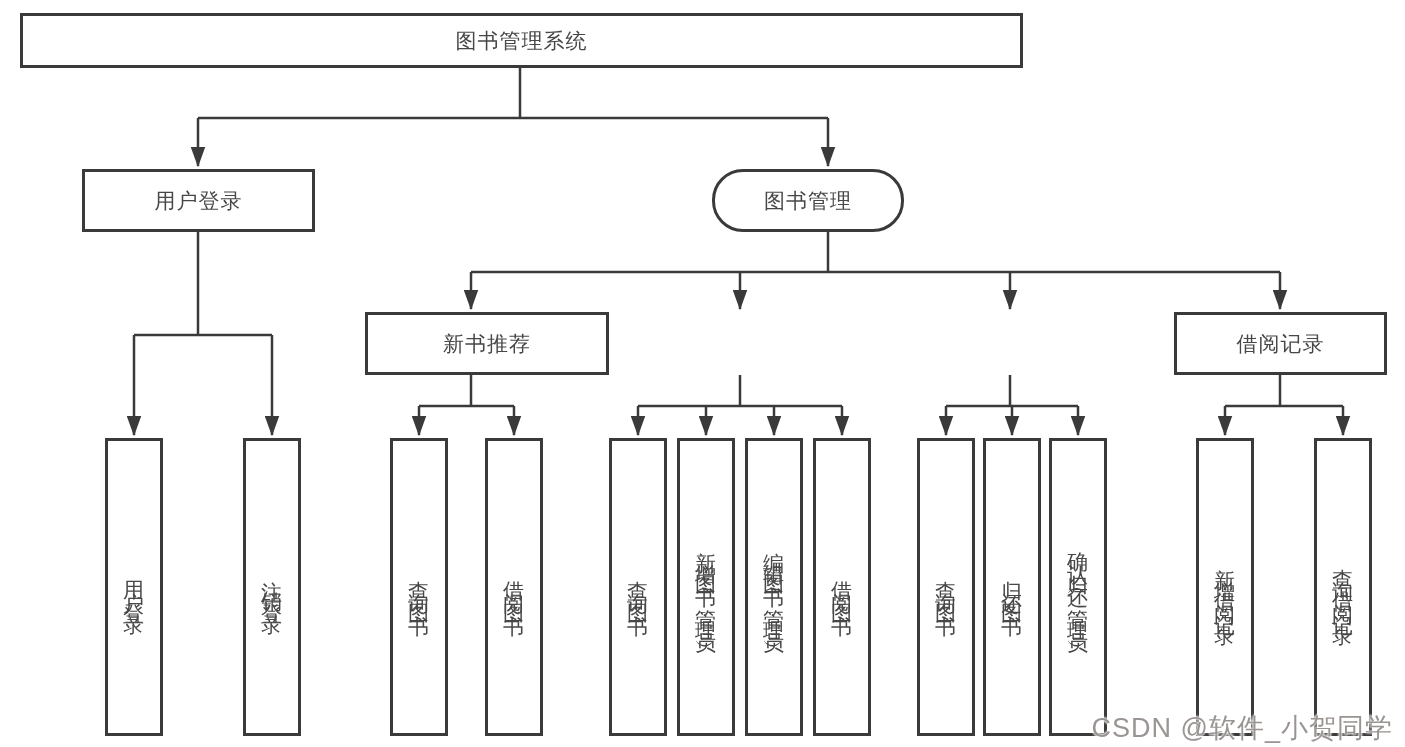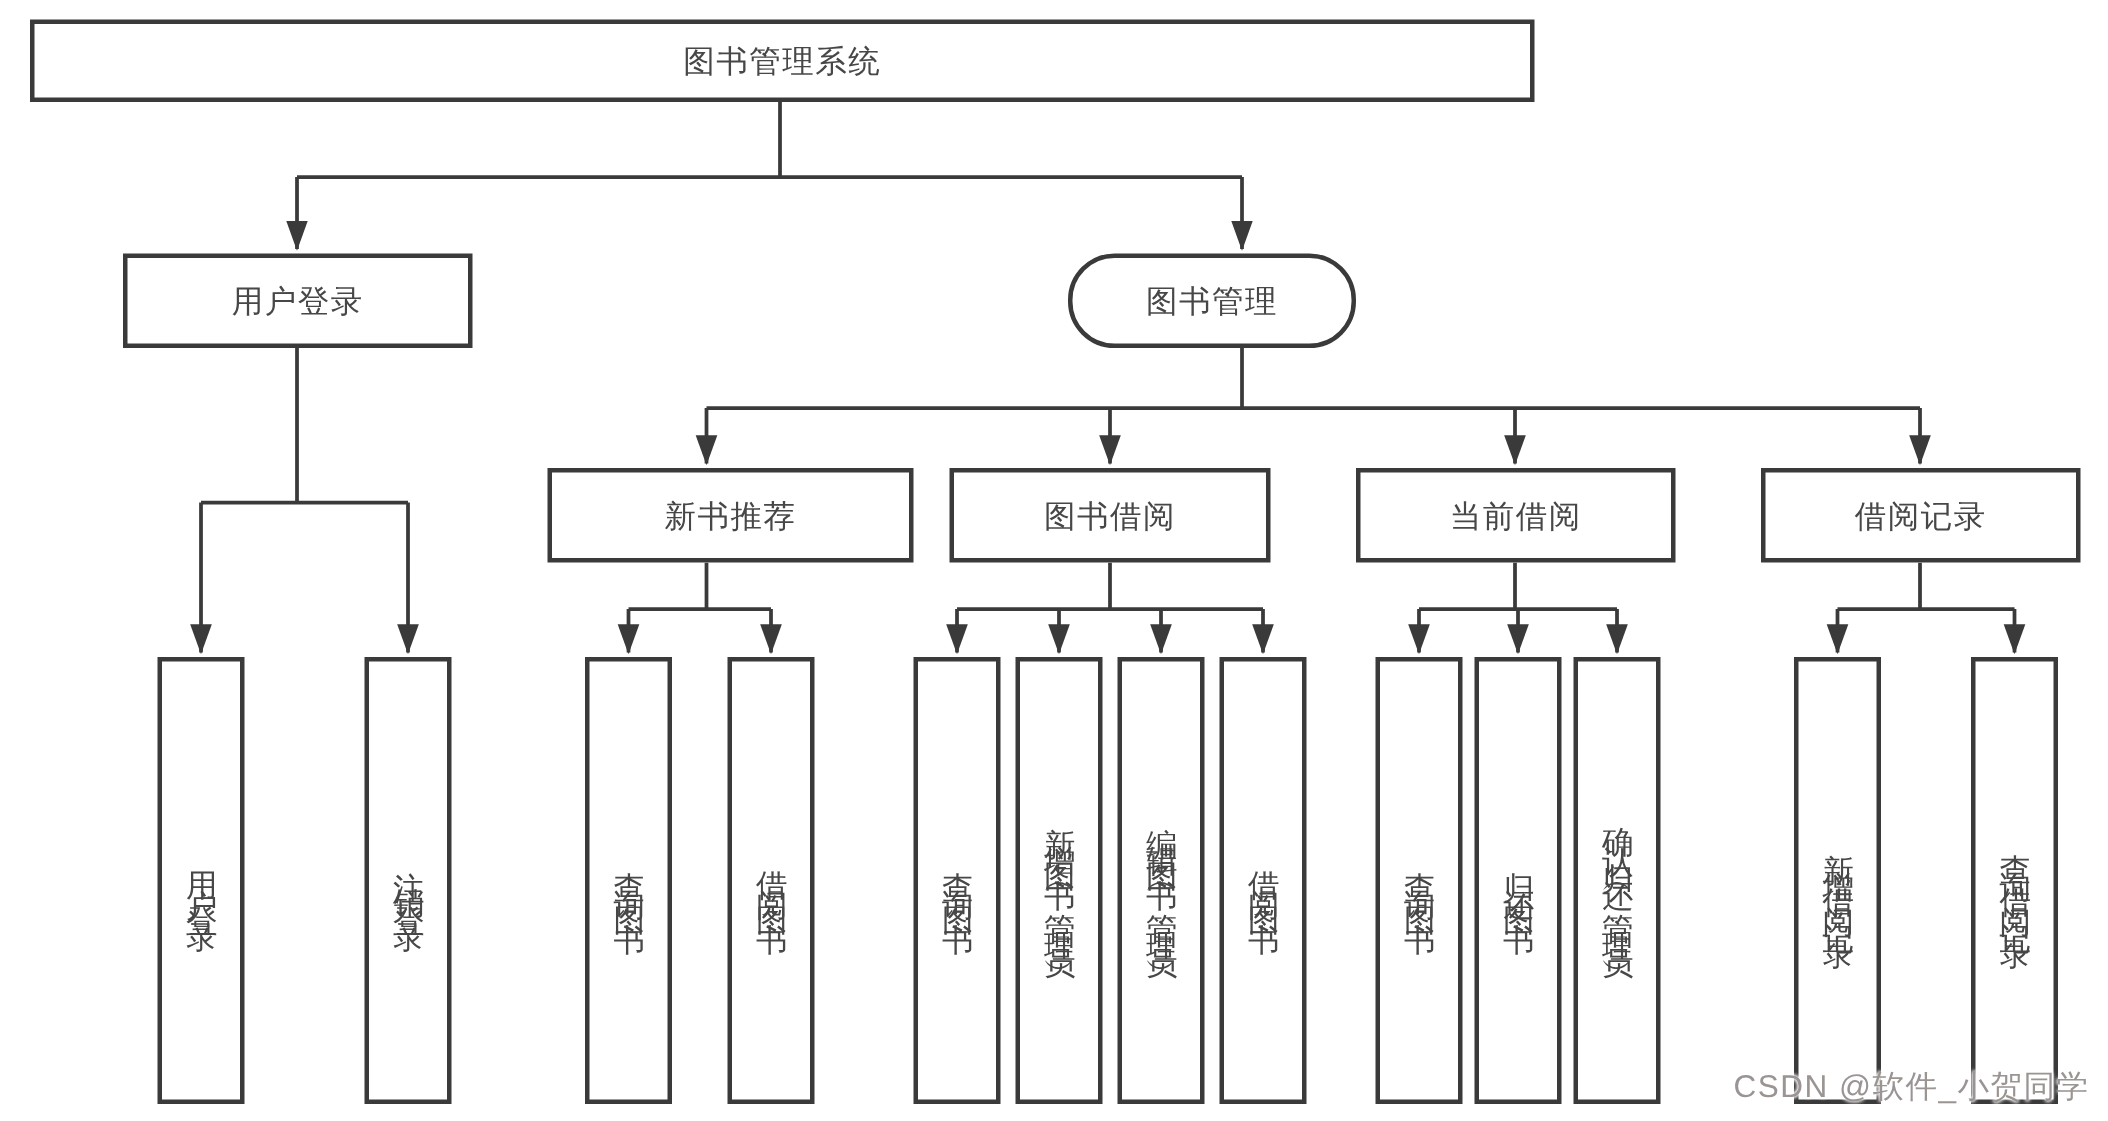"图书借阅" div.node { html: <div>图书借阅</div> -> none }
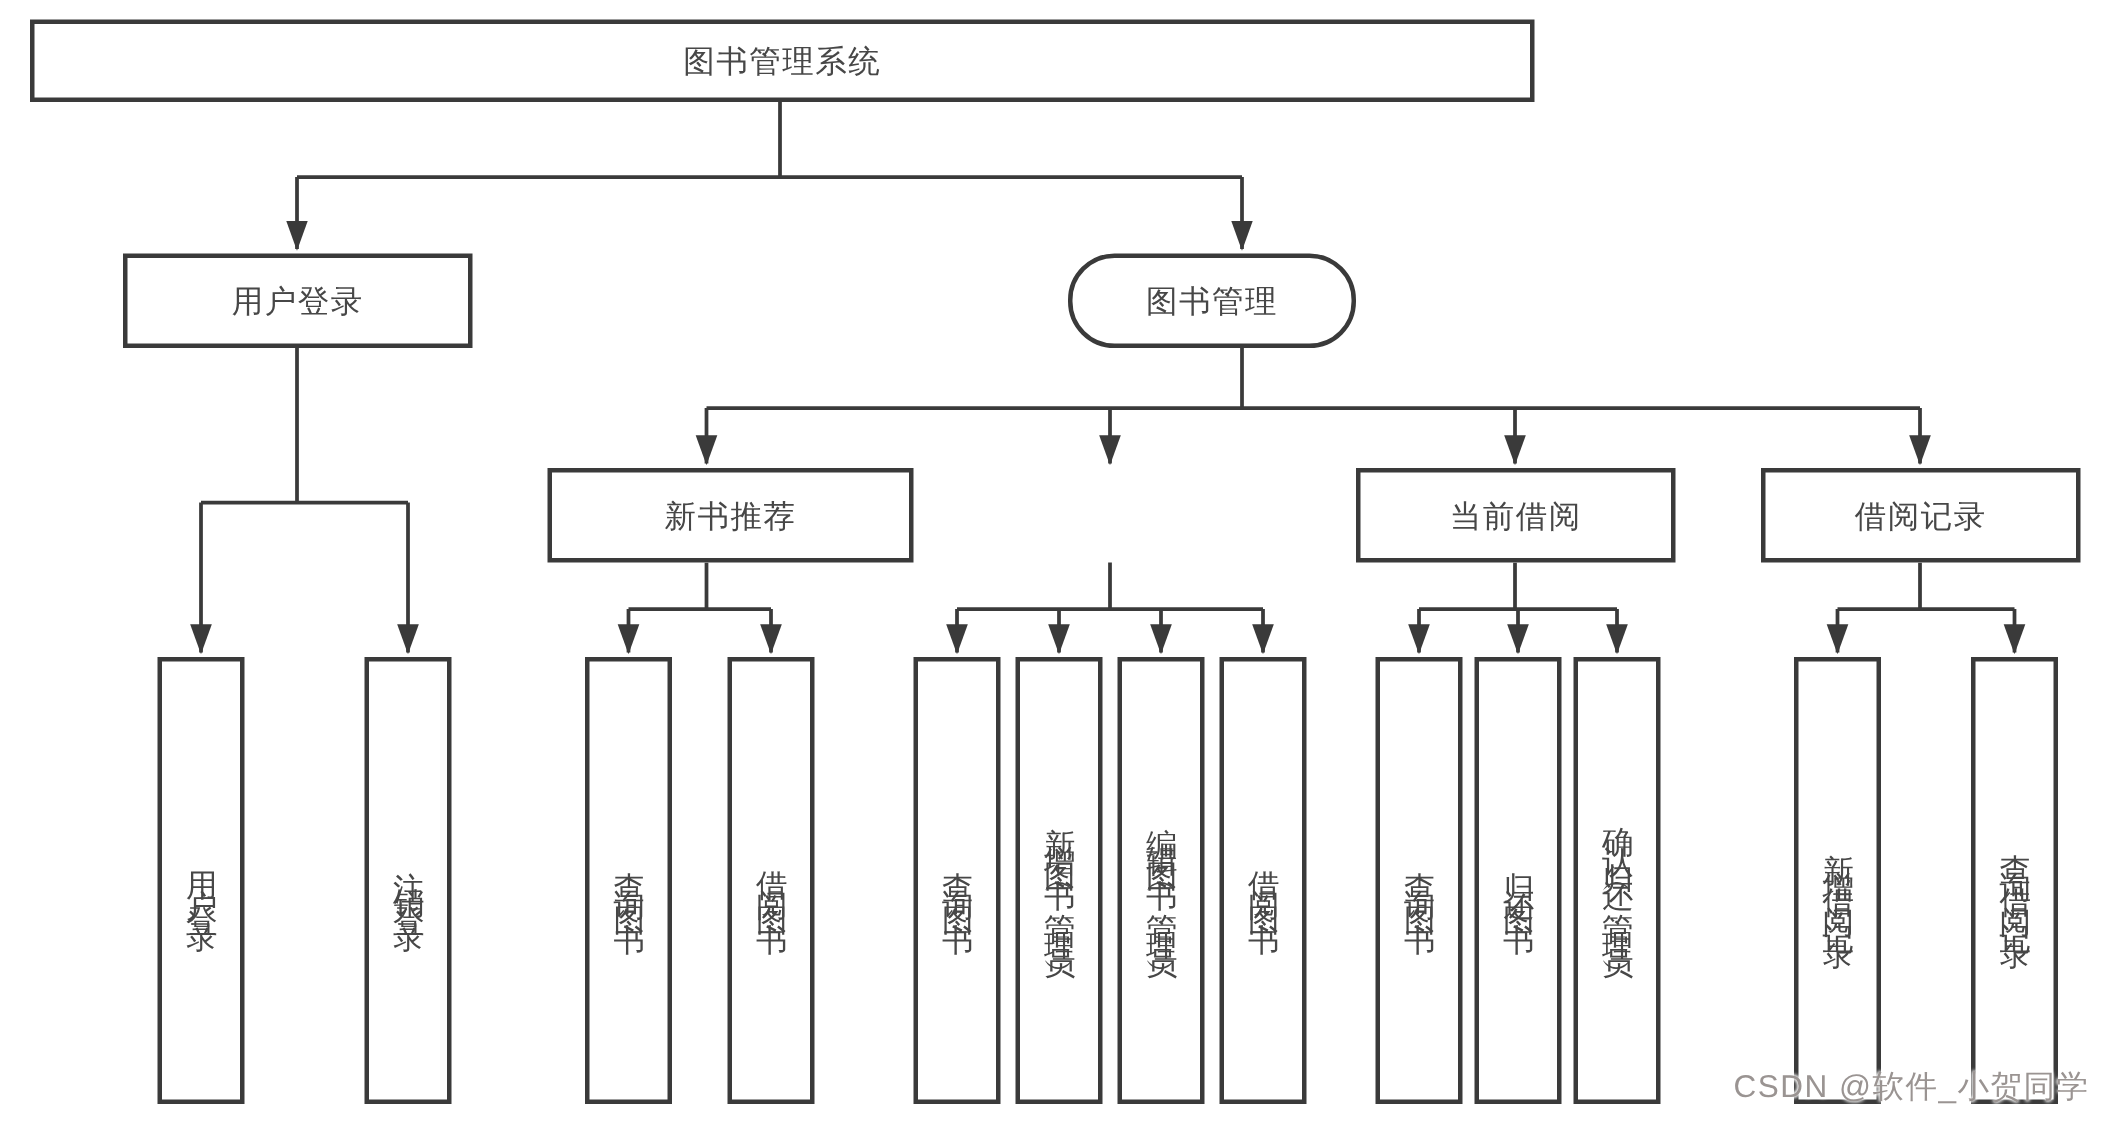"当前借阅" div.node { html: <div>当前借阅</div> -> none }
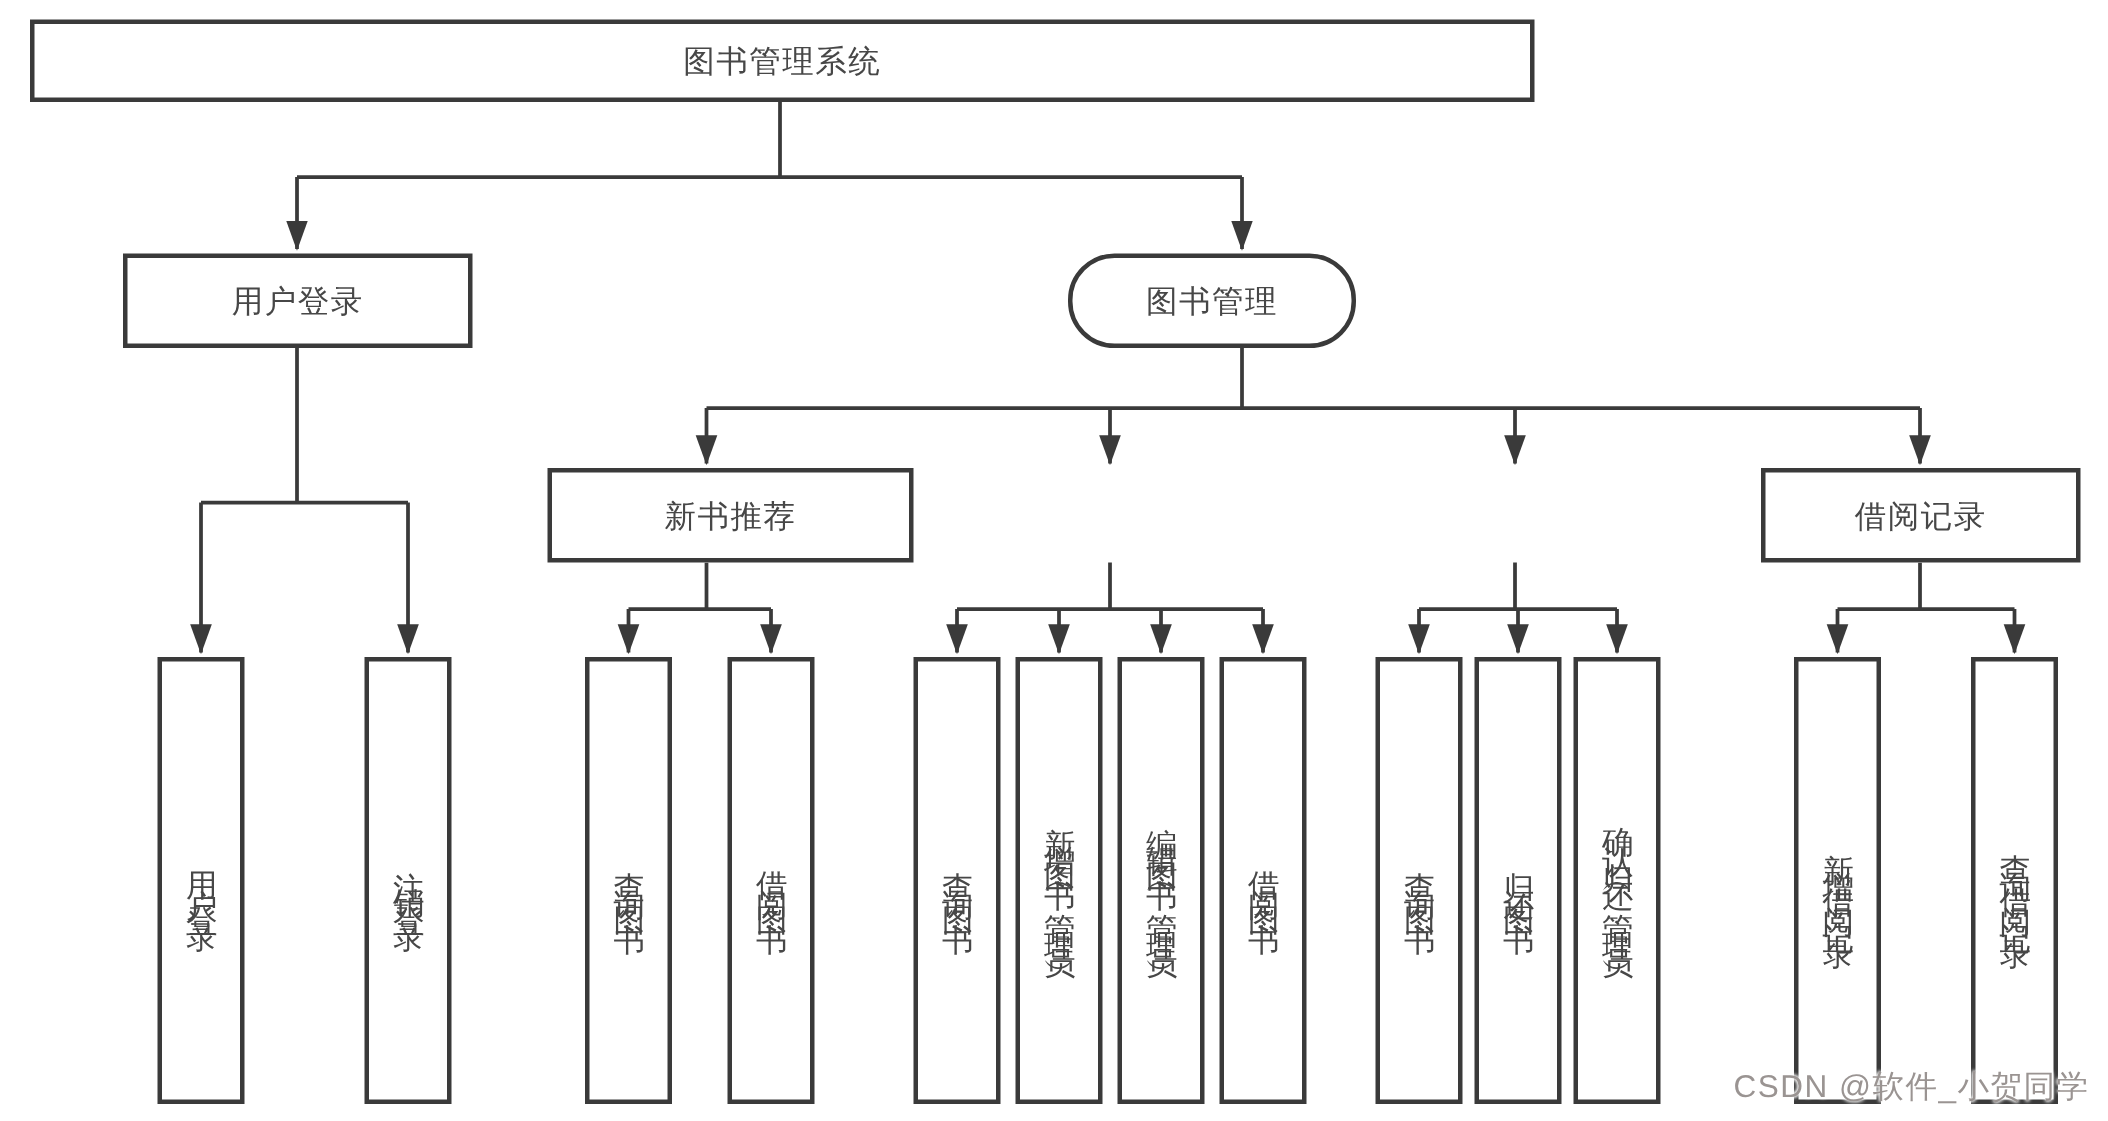"CSDN @软件_小贺同学" .watermark { font-size: 21px -> 27px }
